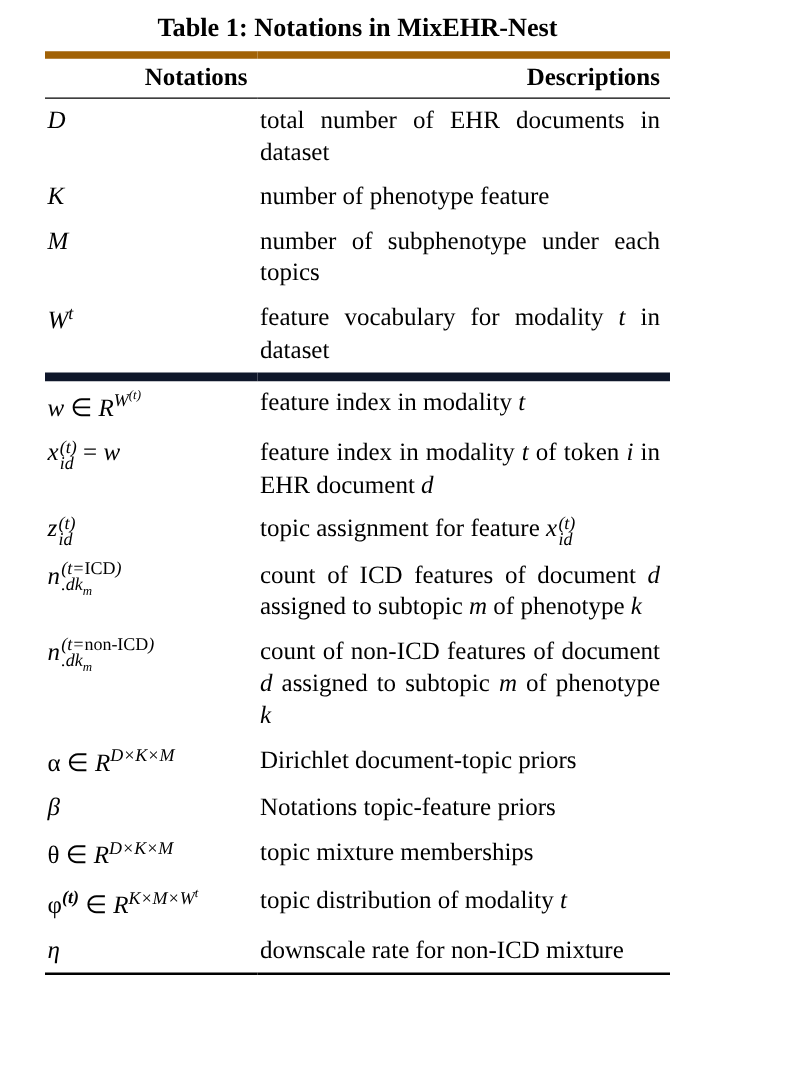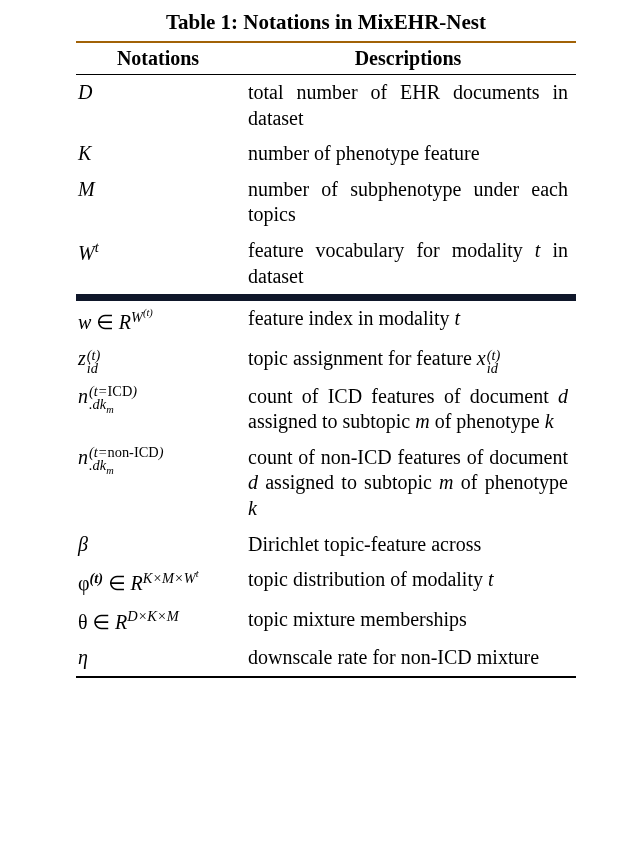"Table 1: Notations in MixEHR-Nest" .page { margin-left: 40px -> none }
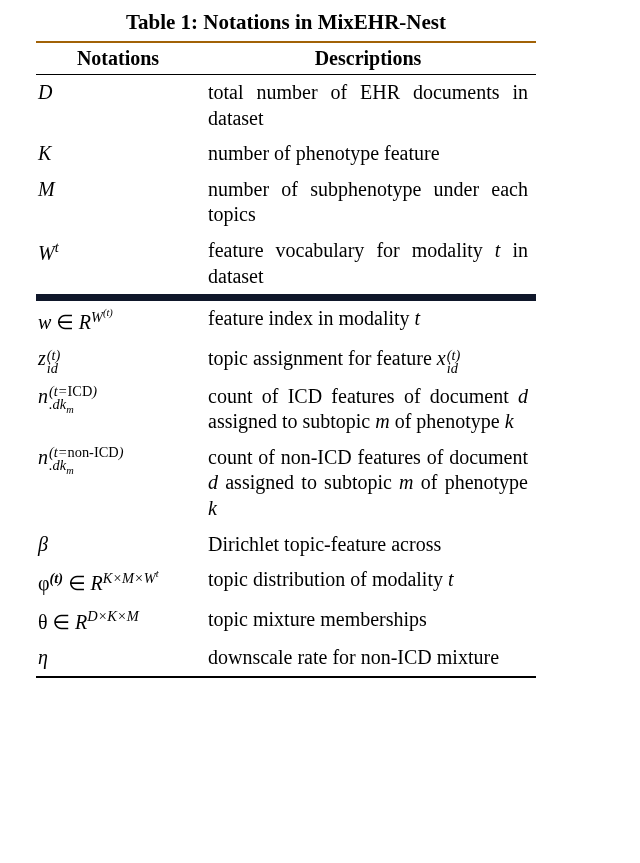"Notations" th { border-top: 2px solid #a16207 -> 6px solid #a16207; text-align: center -> right }
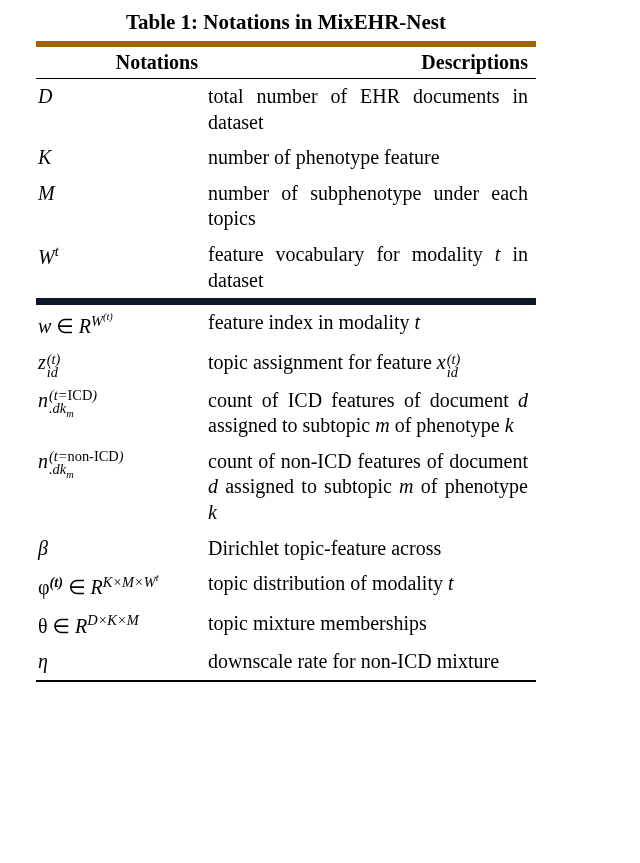"x w" tr { html: none -> <tr> <td>x<span><span>(t)</span><span>id</span></span> <span>=</span> w</td> <td>feature index in modality <i>t</i> of token <i>i</i> in EHR document <i>d</i></td> </tr> }
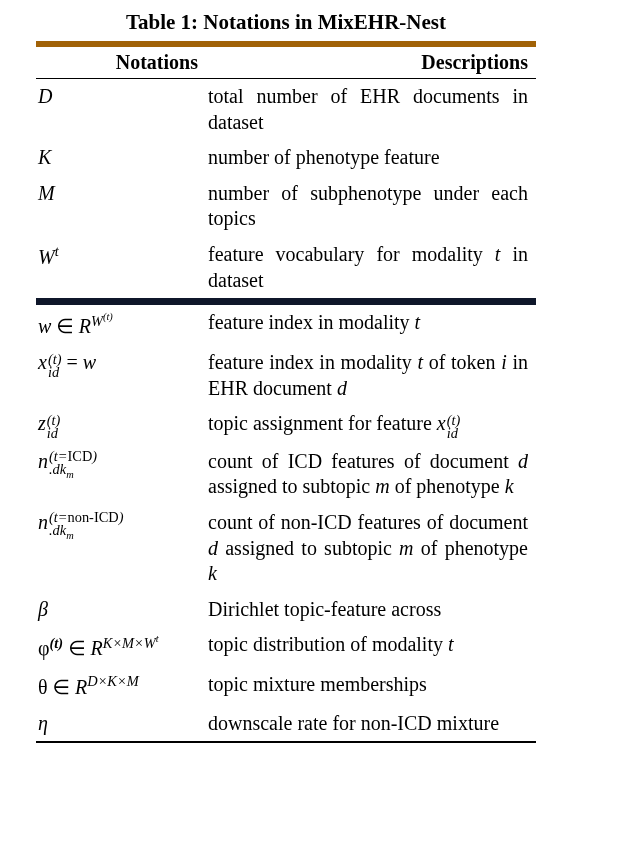"α ∈ RD×K×M" tr { html: none -> <tr> <td><span>α</span> <span>∈</span> R<span>D×K×M</span></td> <td>Dirichlet document-topic priors</td> </tr> }
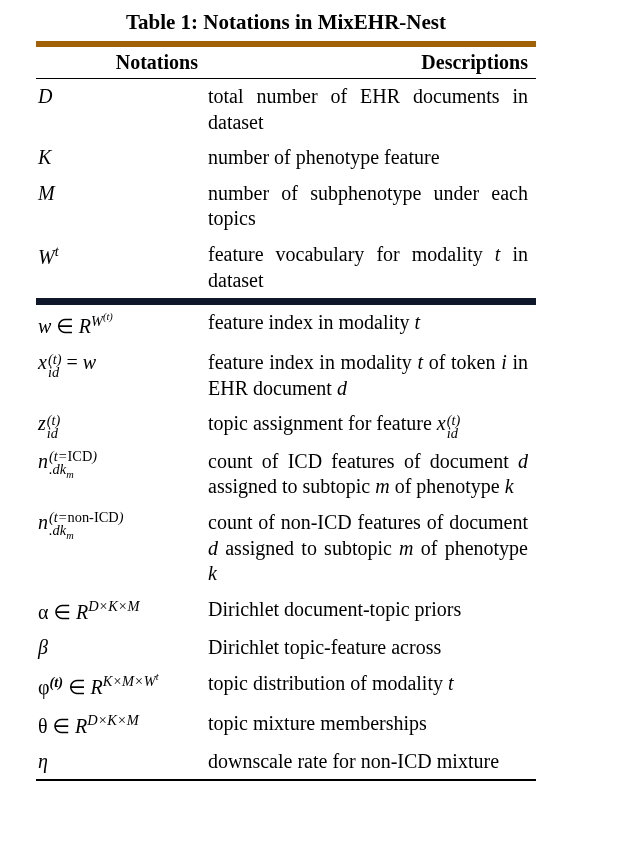"Dirichlet topic-feature across" td.desc { text: Dirichlet topic-feature across -> Notations topic-feature priors }
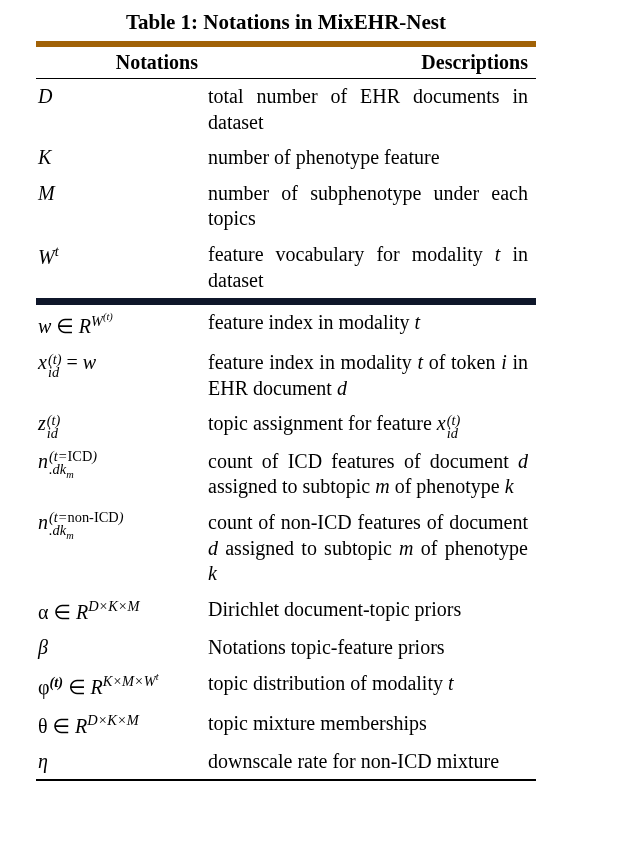"φ(t) ∈ RK×M×Wt" tr { order: before "θ ∈ RD×K×M" -> after "θ ∈ RD×K×M" }
